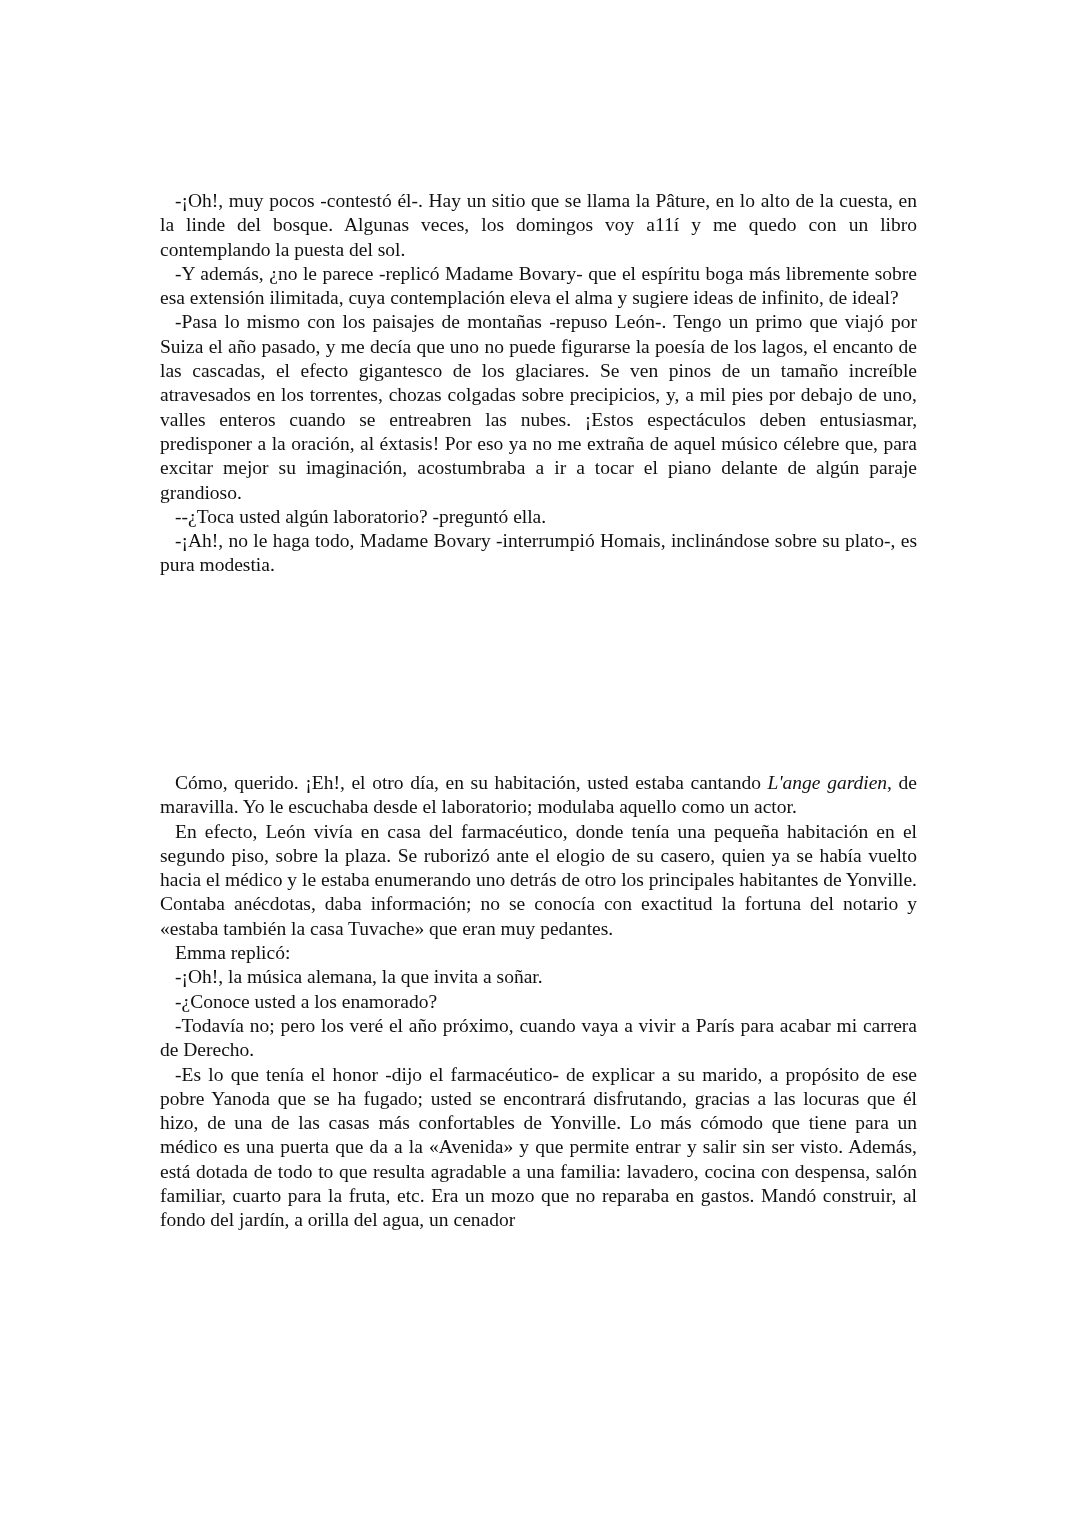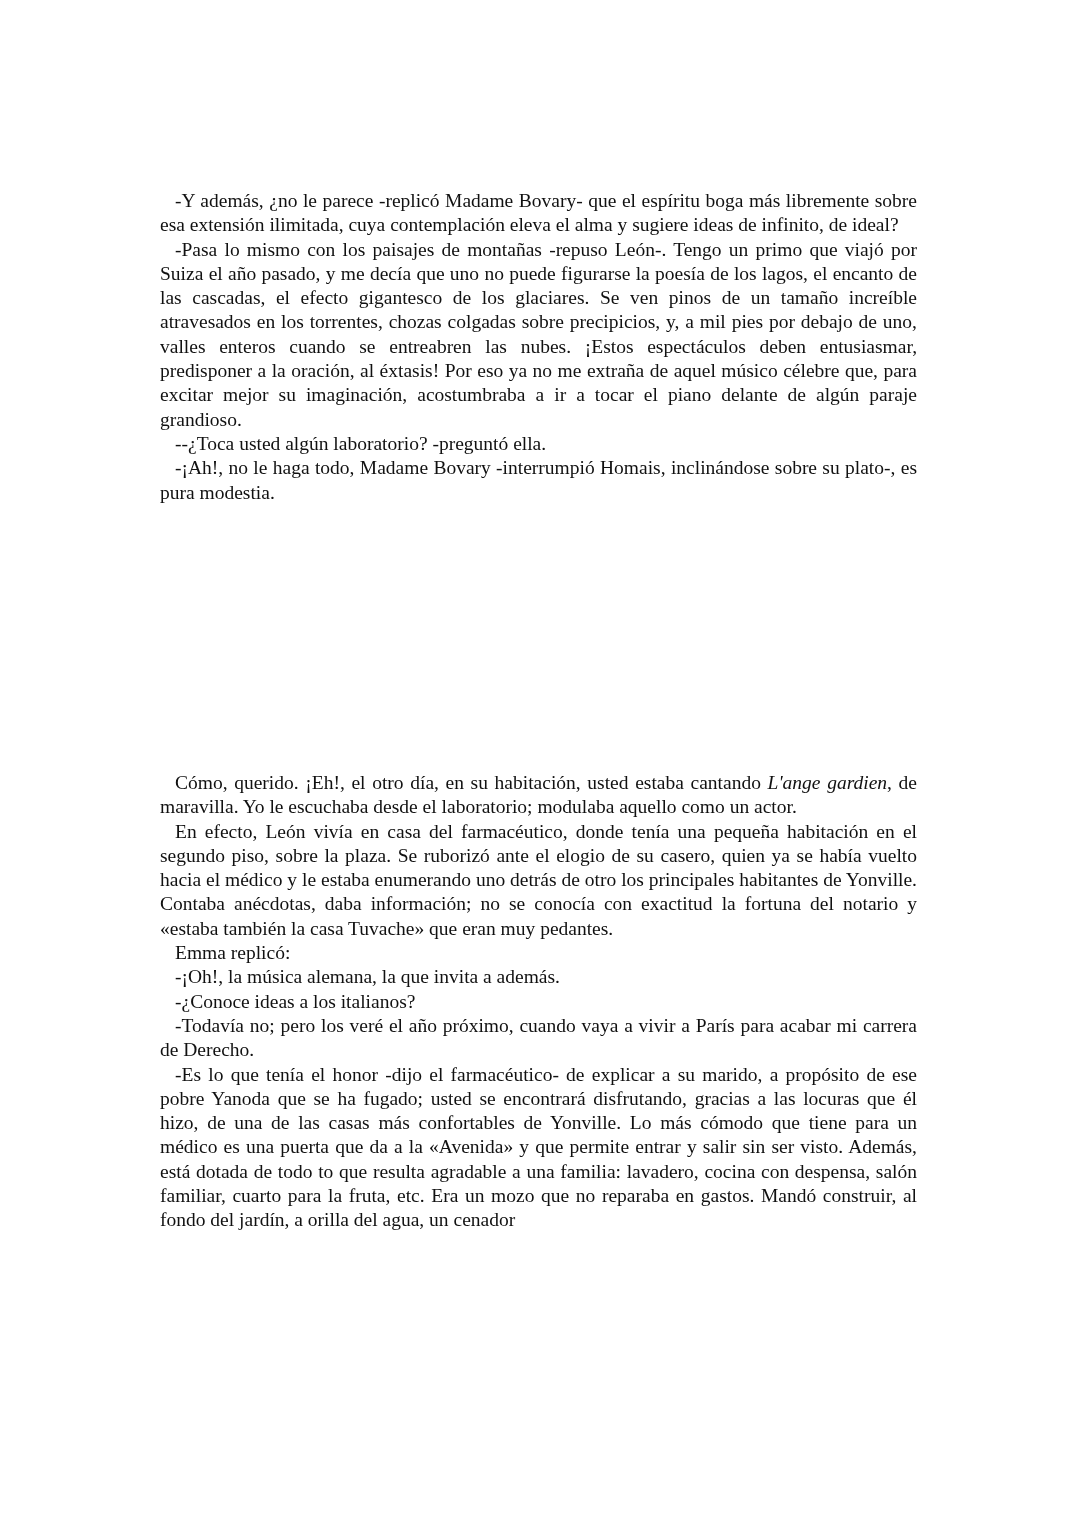"-¡Oh!, muy pocos -contestó él-." p { html: none -> <p>-¡Oh!, muy pocos -contestó él-. Hay un sitio que se llama la Pâture, en lo alto de la cuesta, en la linde del bosque. Algunas veces, los domingos voy a11í y me quedo con un libro contemplando la puesta del sol.</p> }
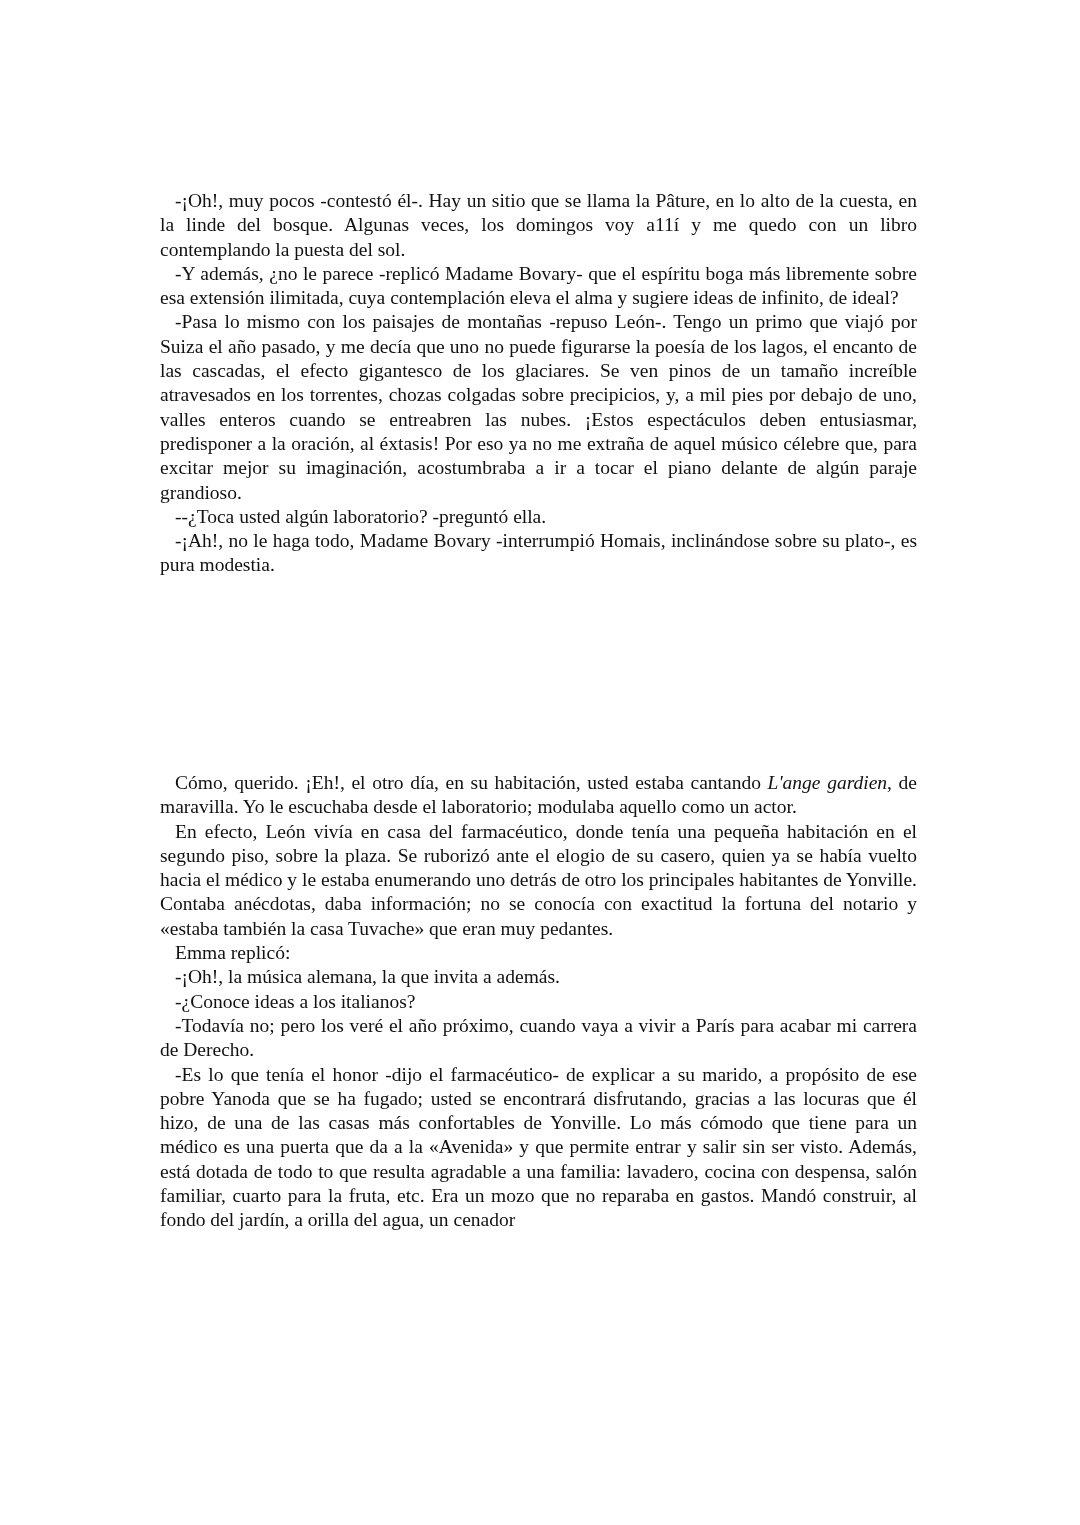"-¡Oh!, la música alemana, la" p { text: además -> soñar }
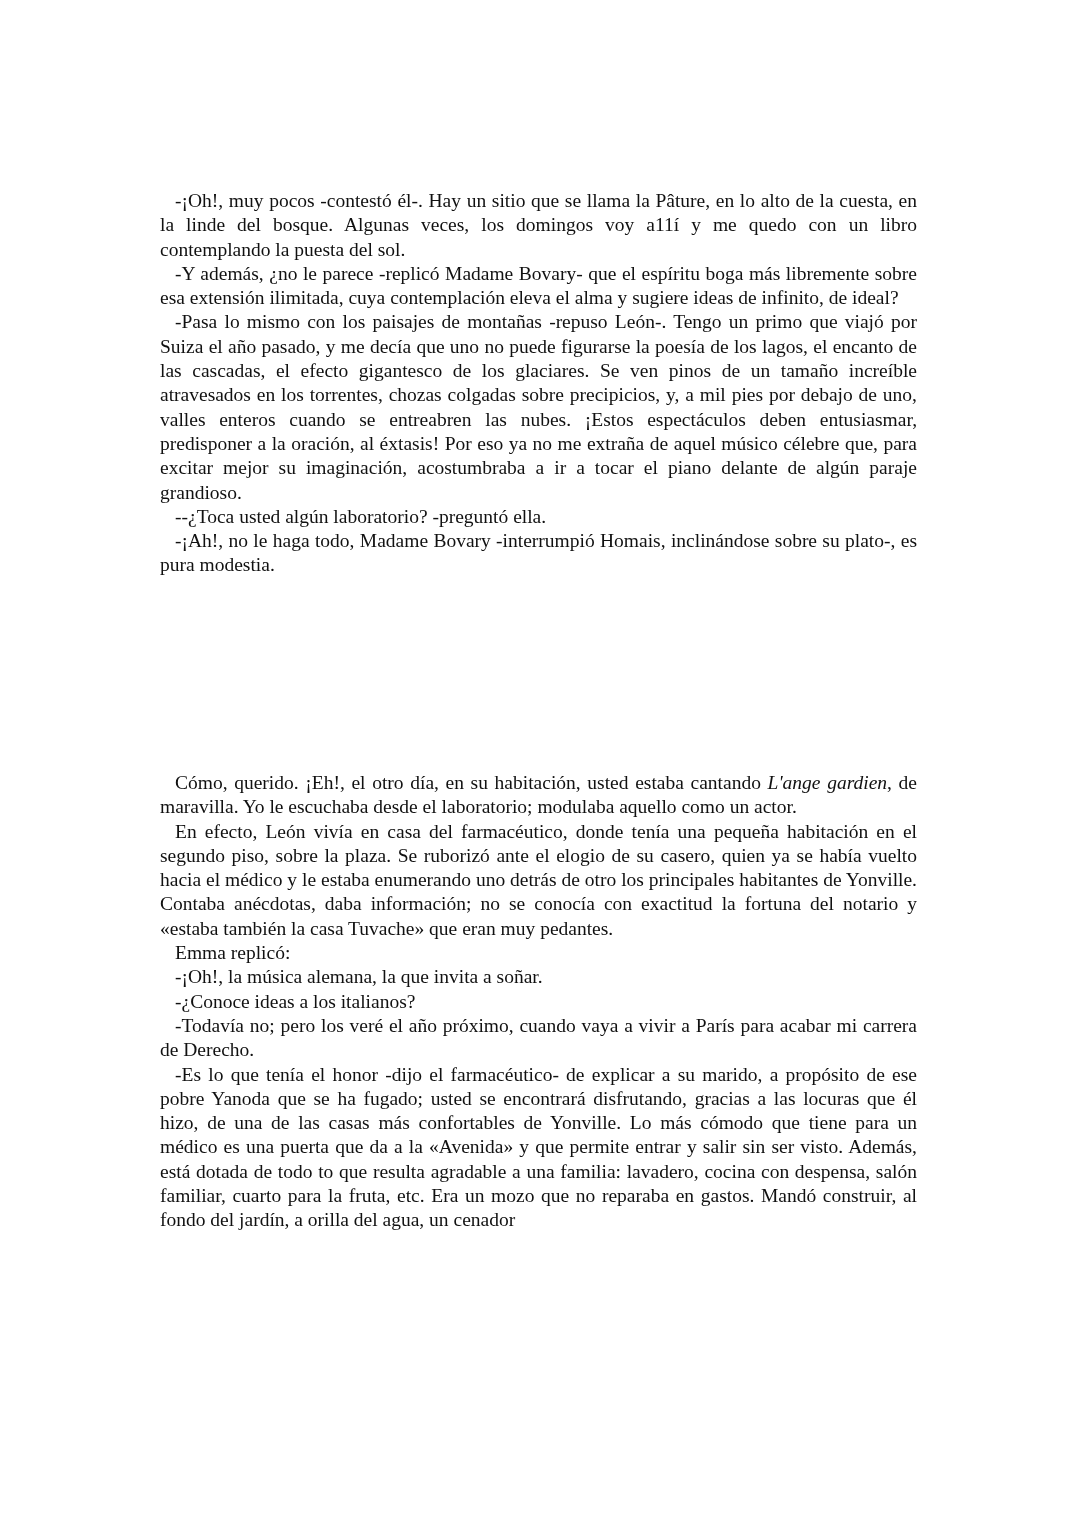"-¿Conoce ideas a los italianos?" p { text: ideas a los italianos -> usted a los enamorado }
